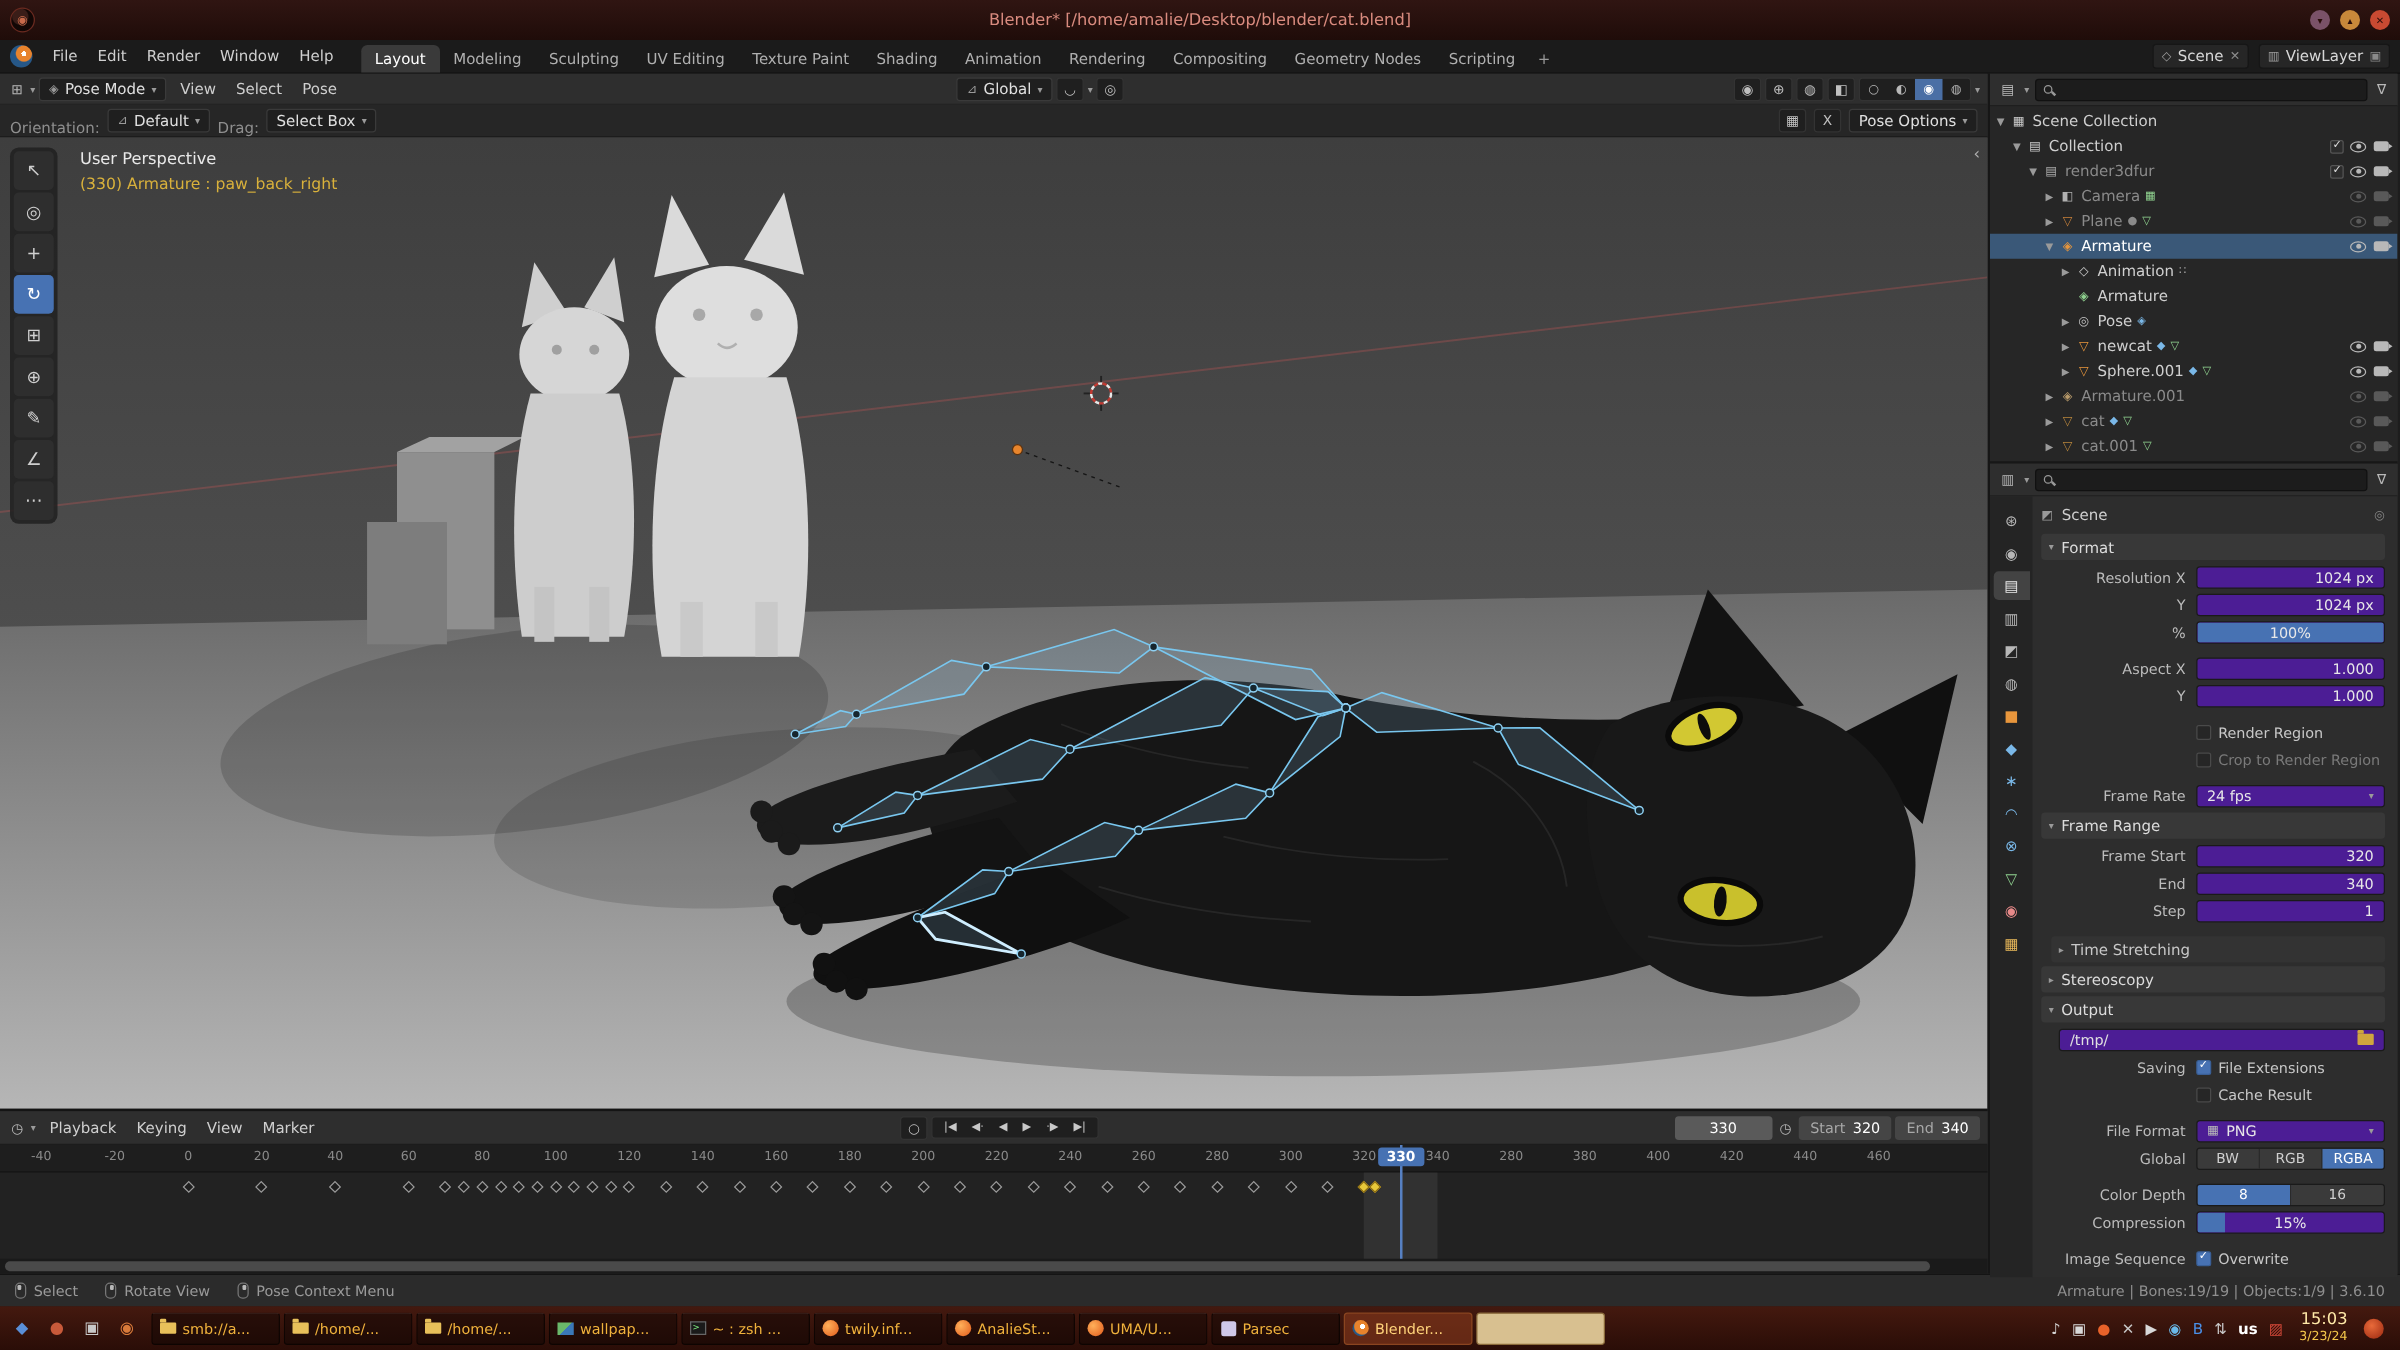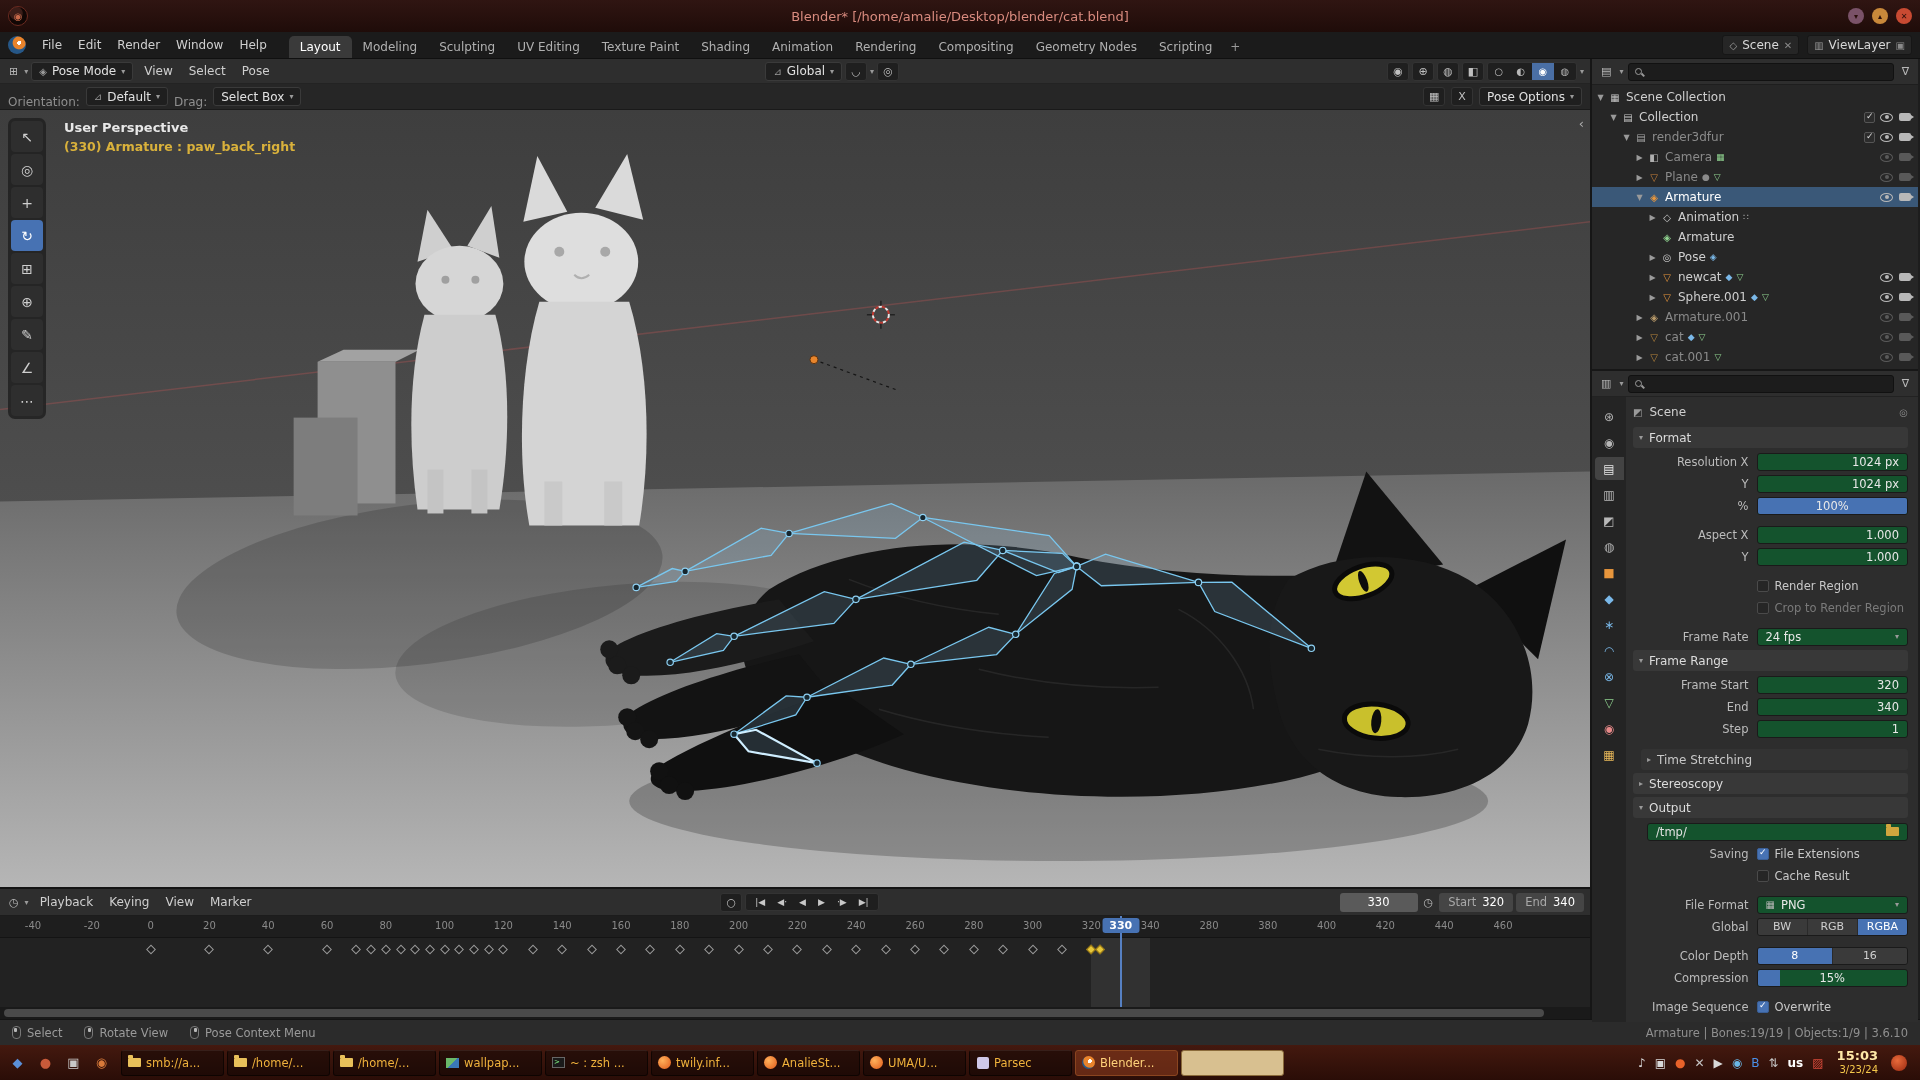"User Perspective" .overlay-text { font-weight: bold -> none }
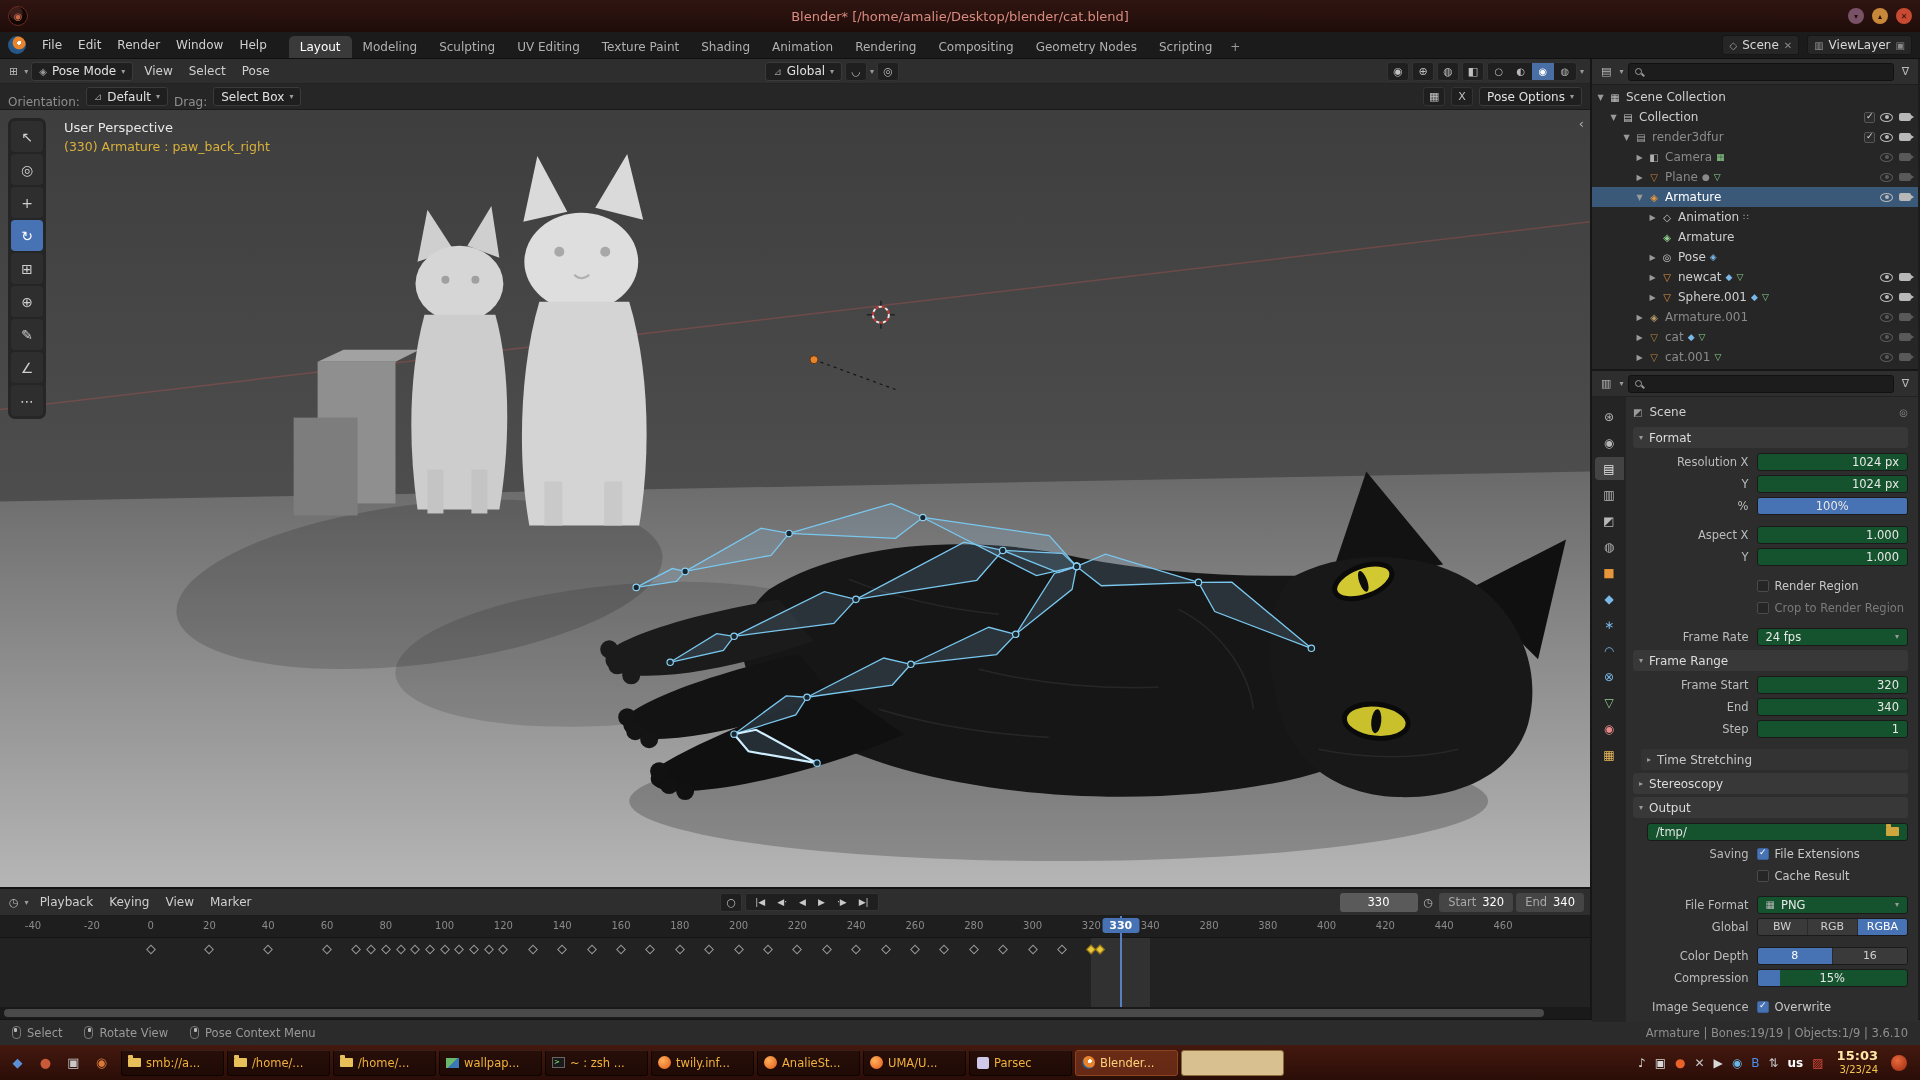"1024 px" .pfield { background: #14532d -> #4c1d95 }
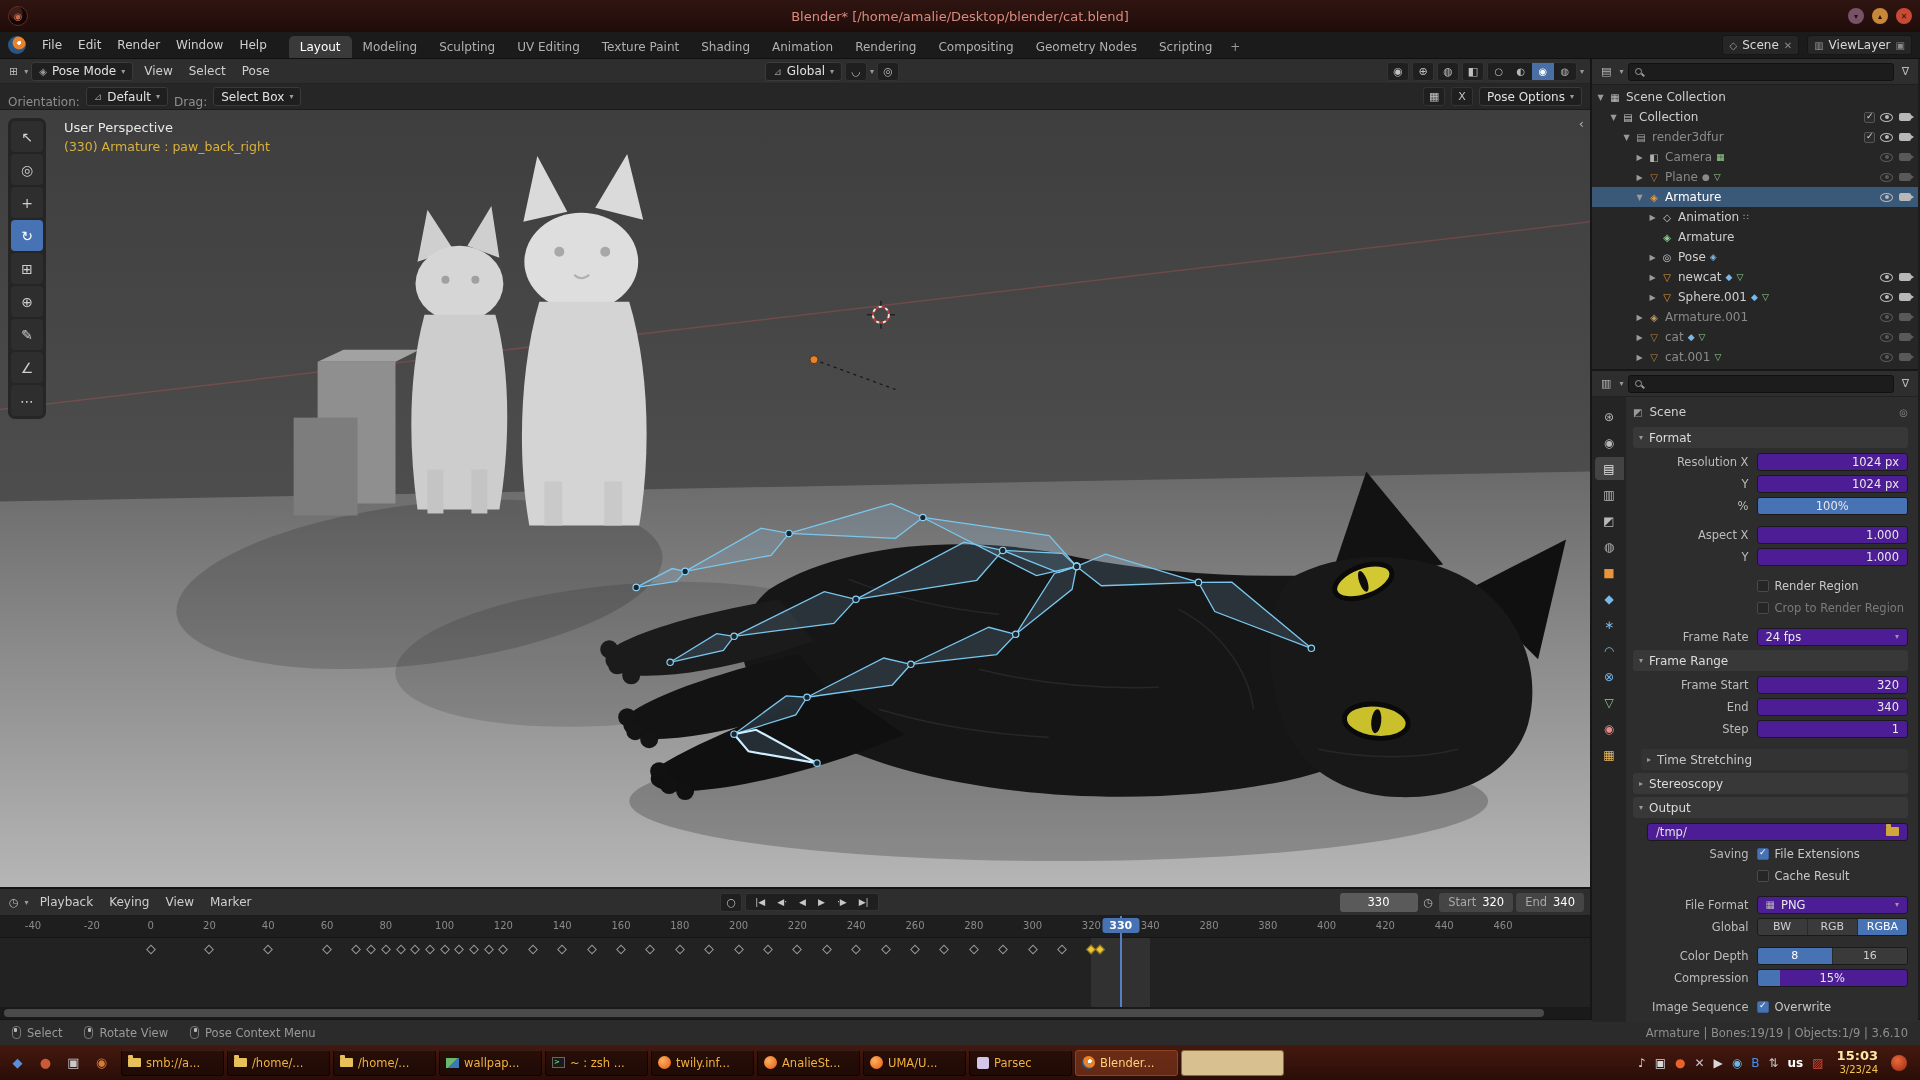"15:03" .clock .time { font-weight: bold -> normal }
